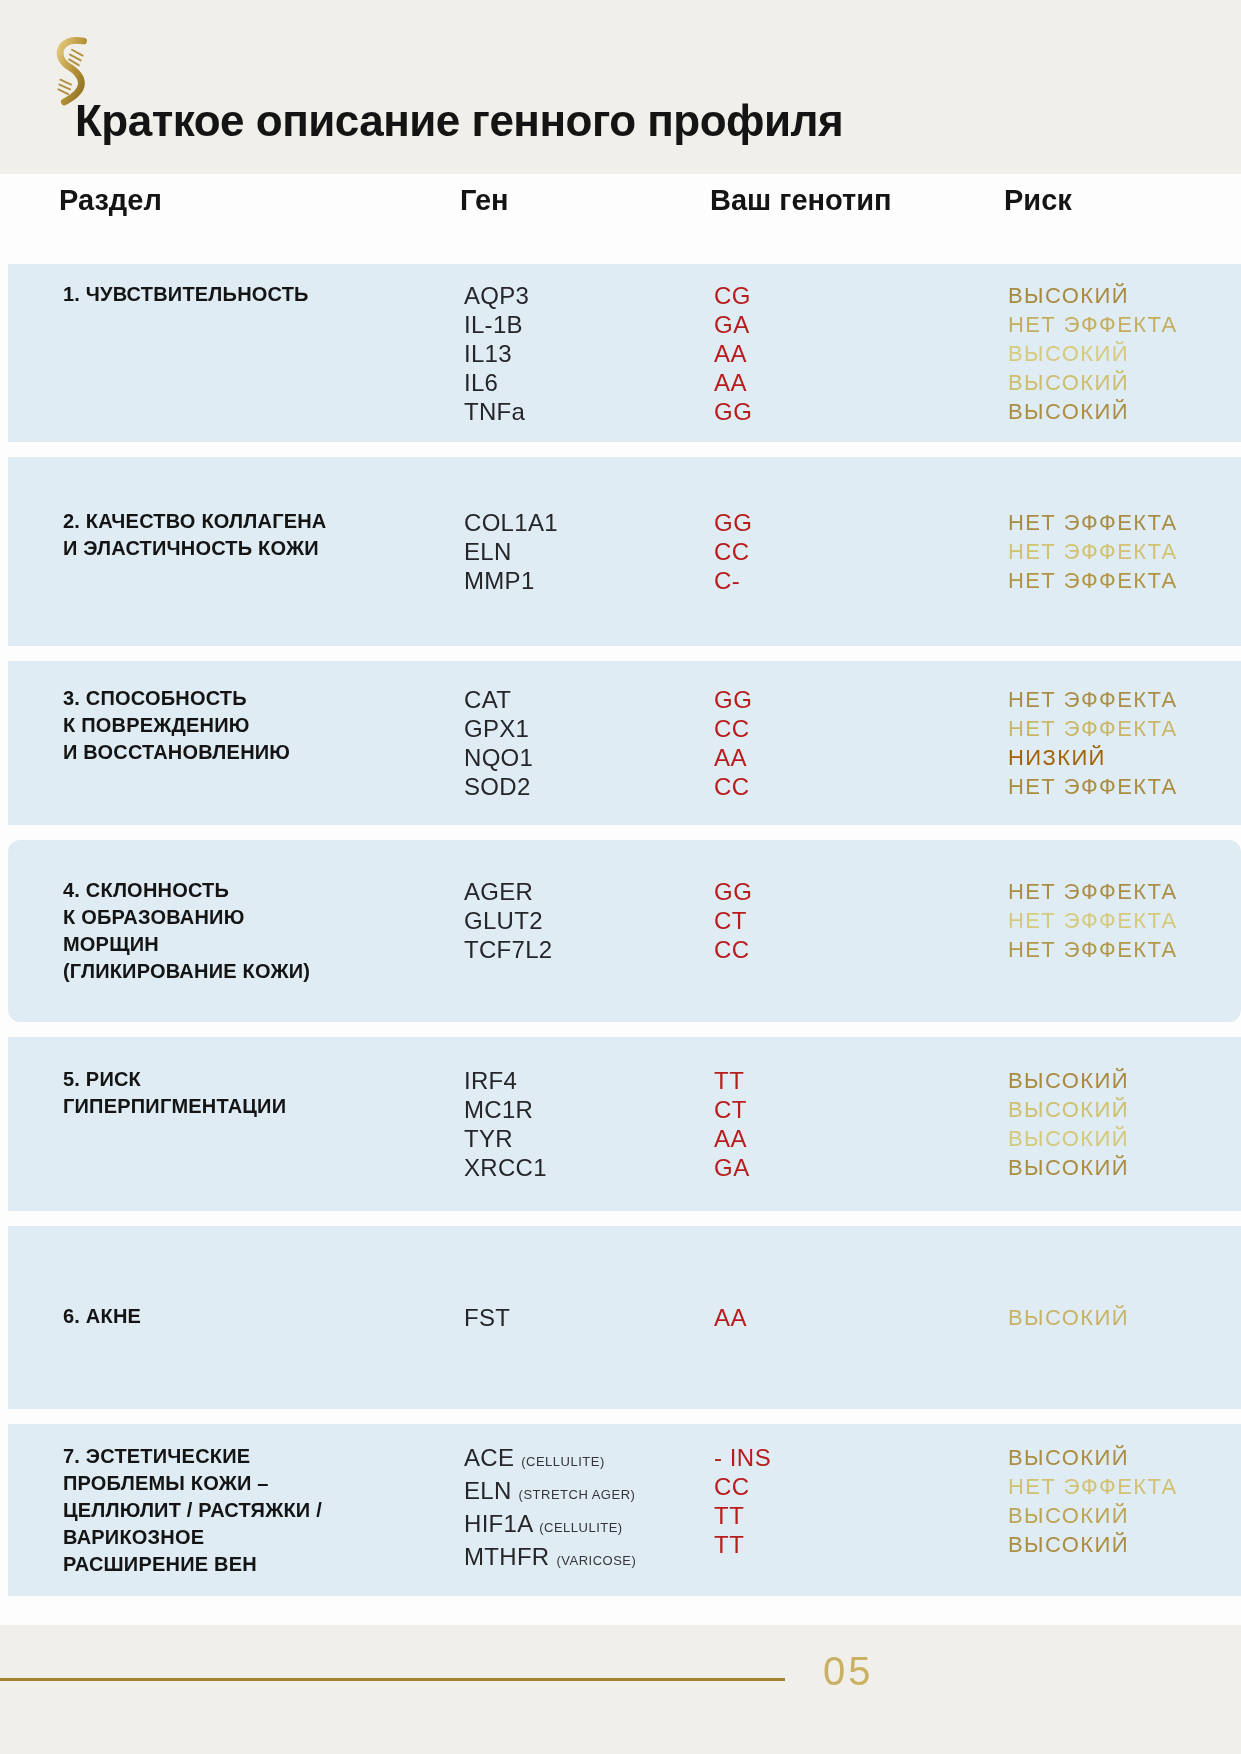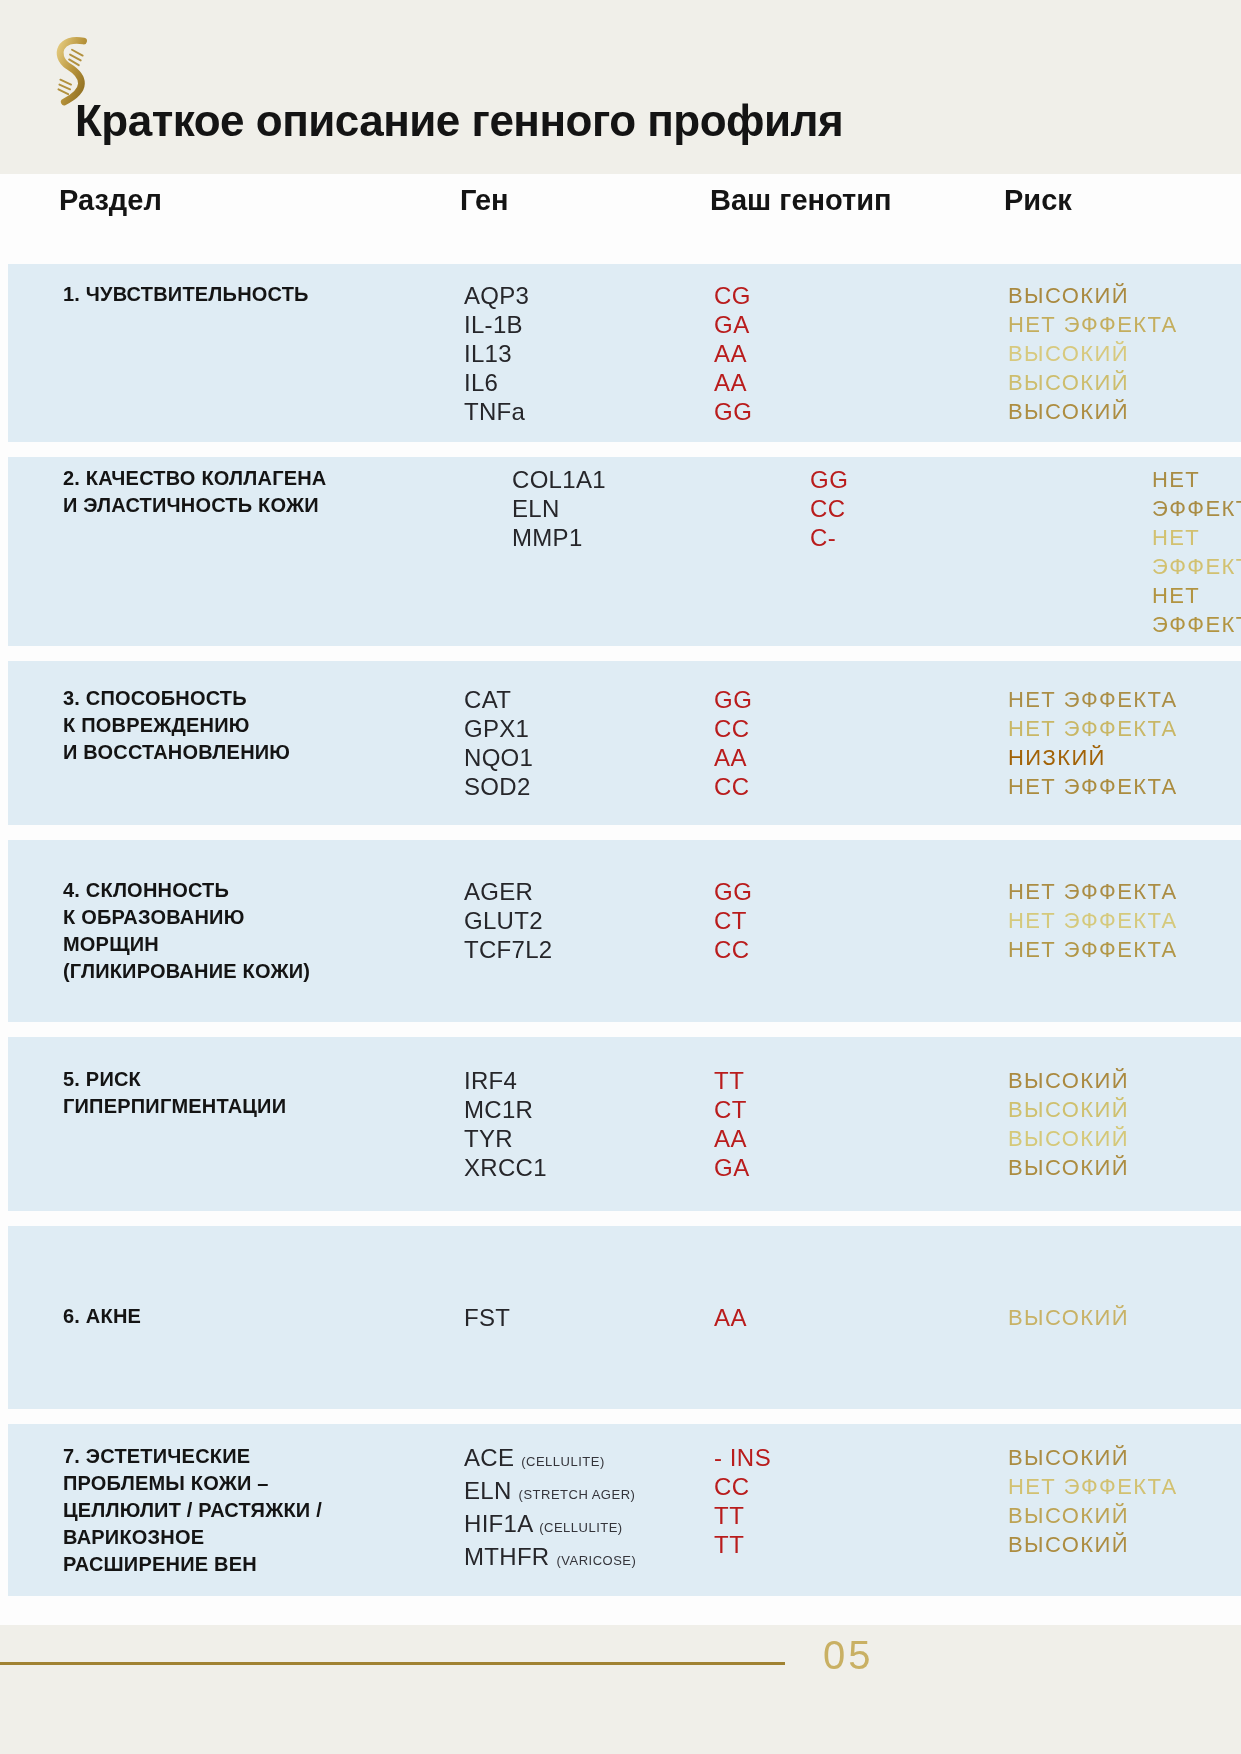"2. КАЧЕСТВО КОЛЛАГЕНА" #bands .band:nth-child(2) { gap: 48px -> none }
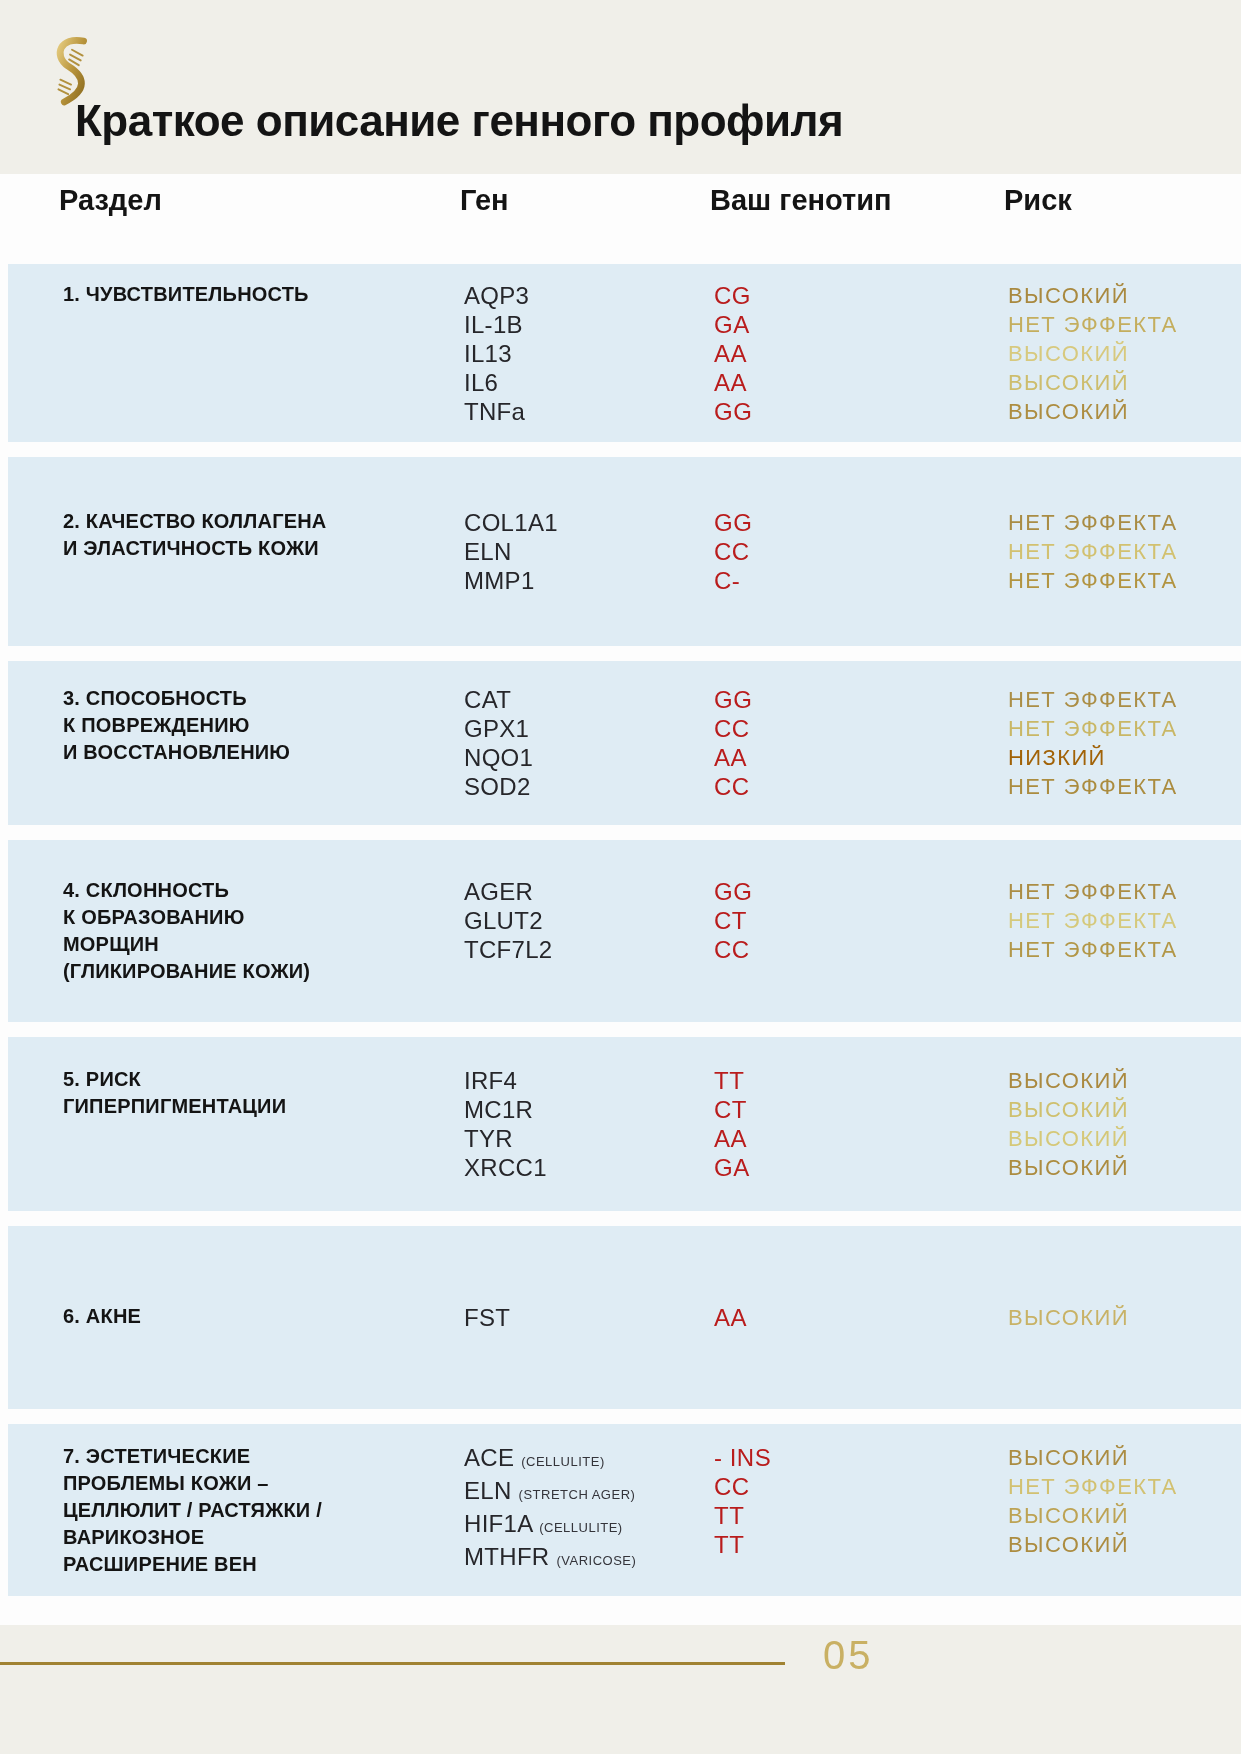"4. СКЛОННОСТЬ" #bands .band:nth-child(4) { border-radius: none -> 12px }
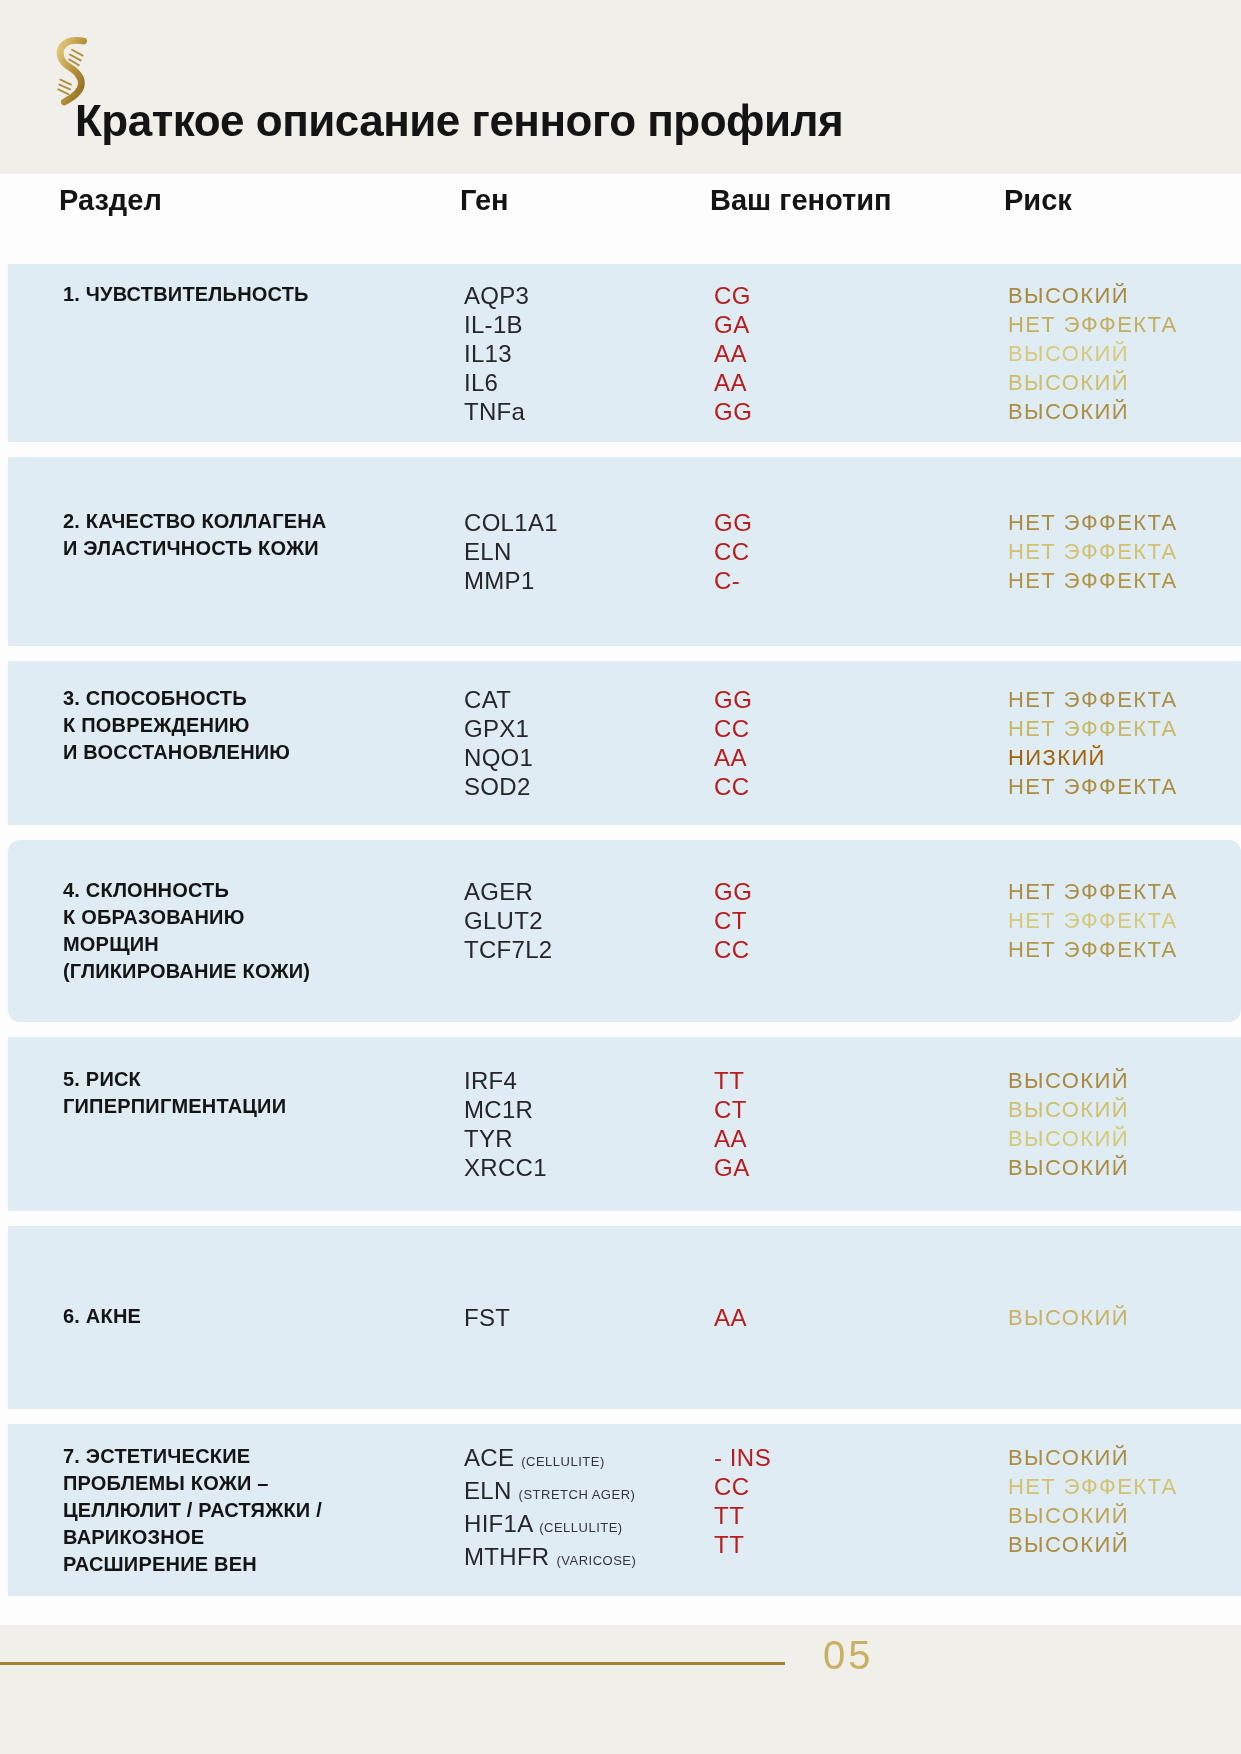"05" .footer { padding-top: 8px -> 24px }
